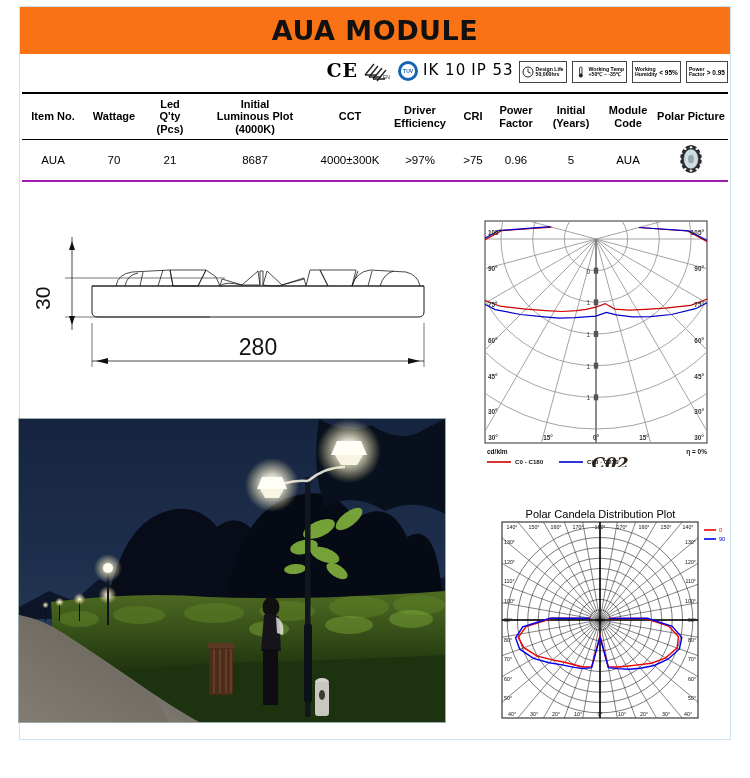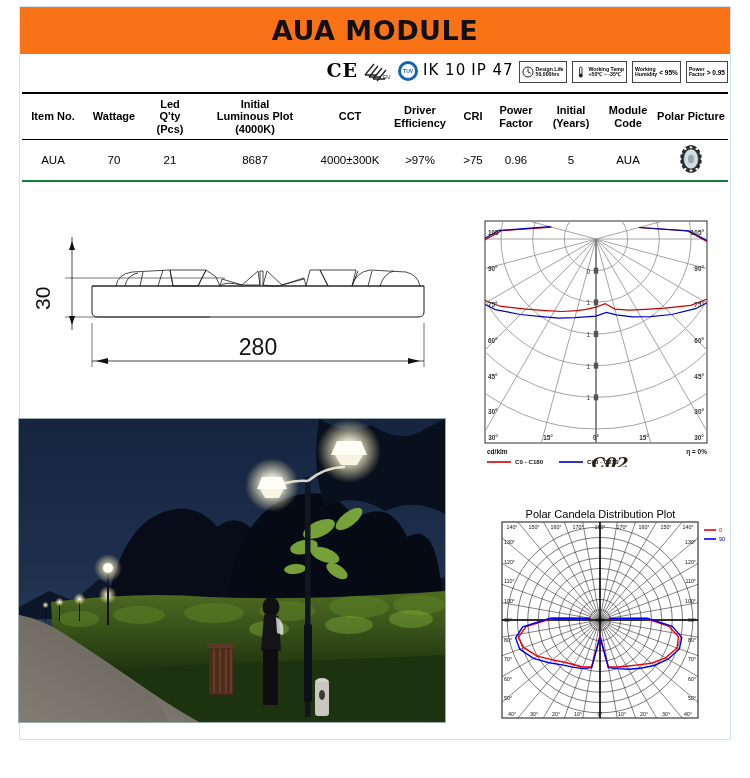"IP 47" span.ikip { text: 47 -> 53 }
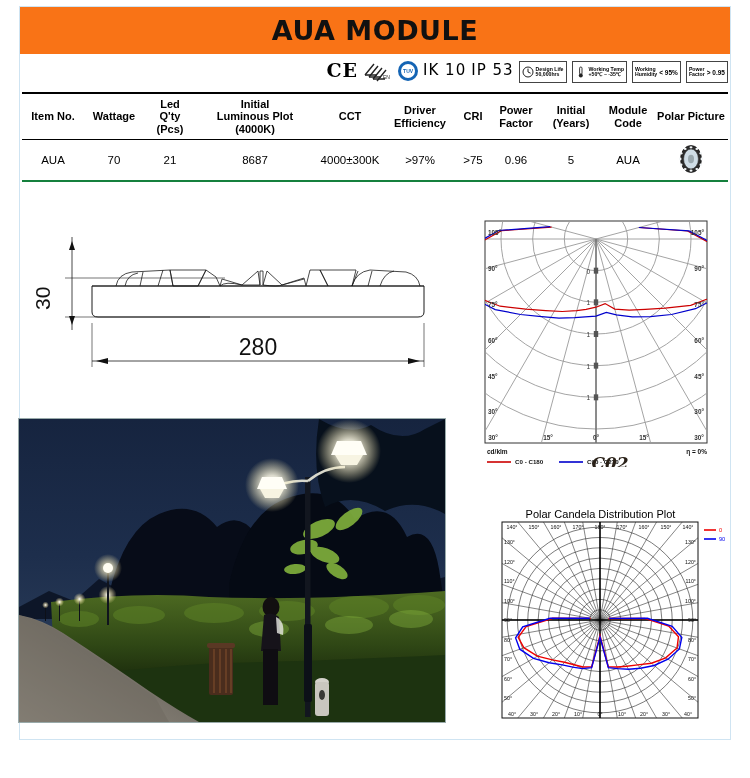"AUA" .tbl tbody td { border-bottom: 2px solid #15803d -> 2px solid #a21caf }
